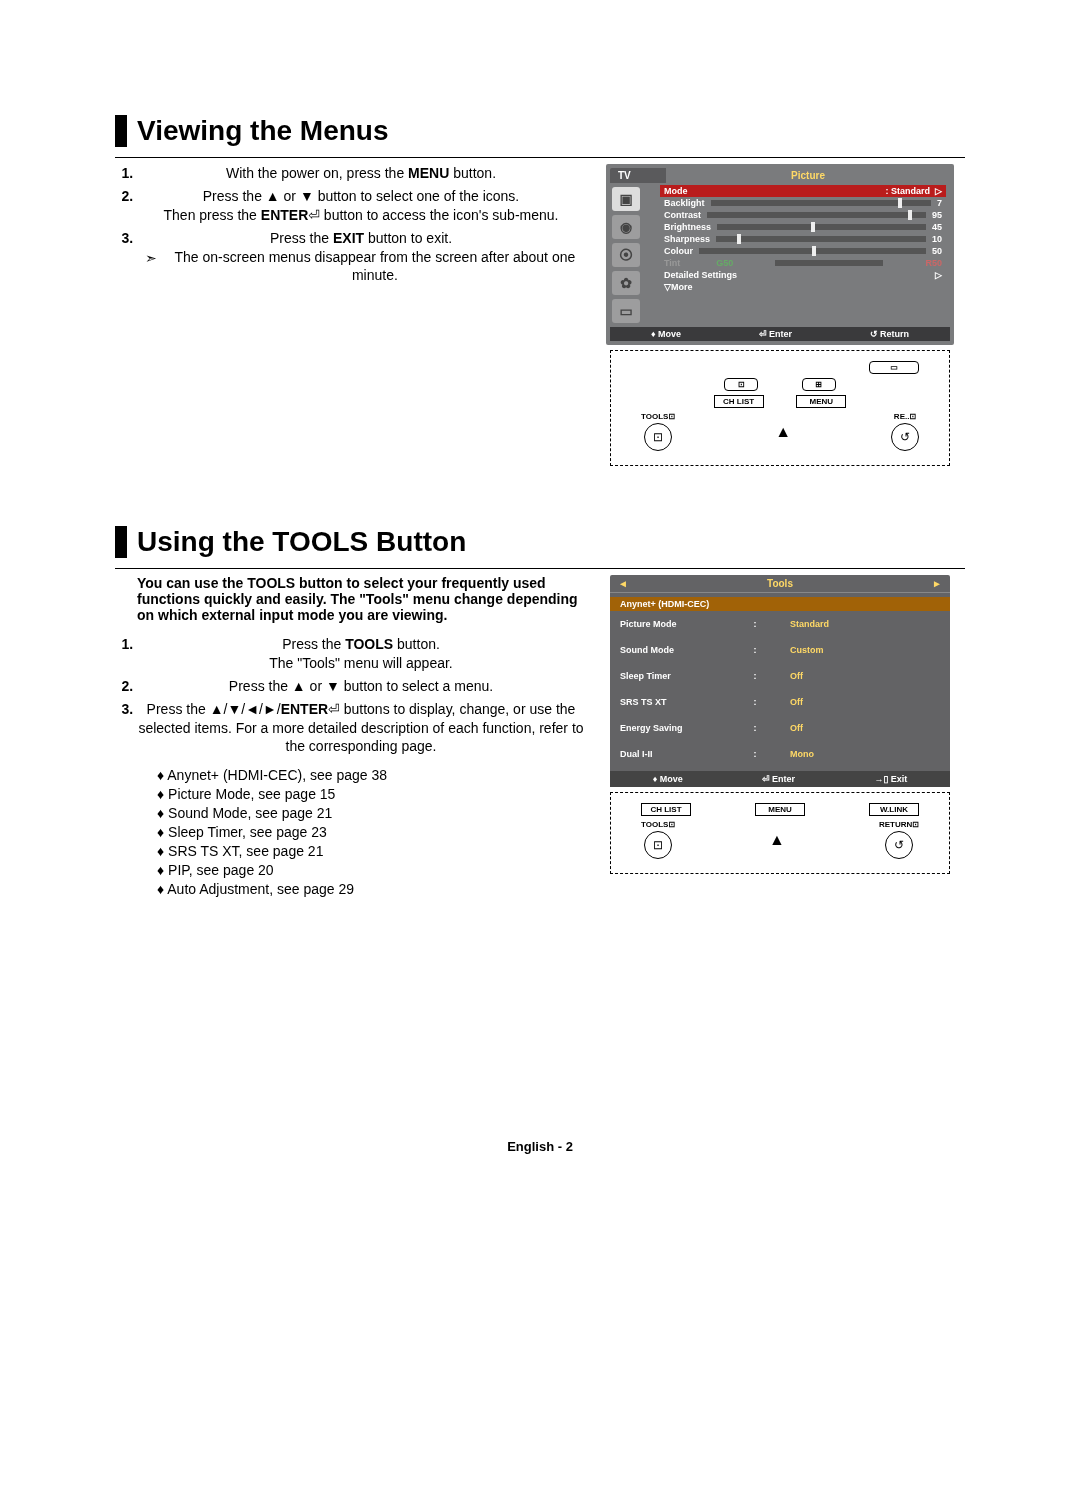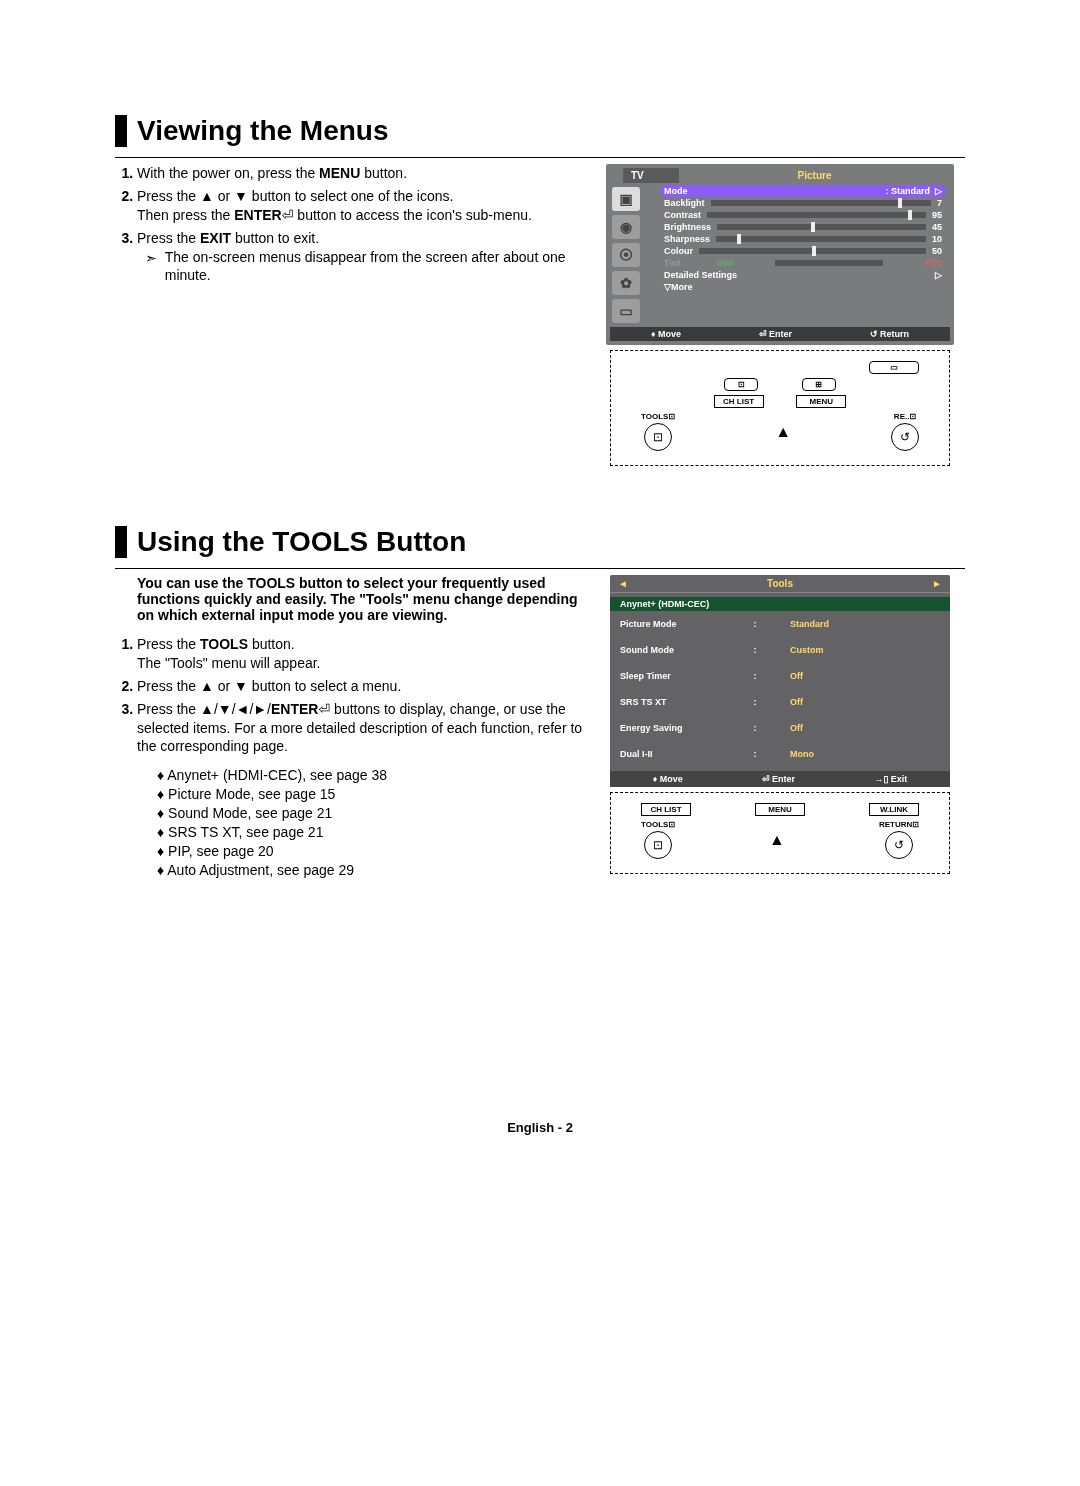"With the power on, press" ol.steps { text-align: none -> center }
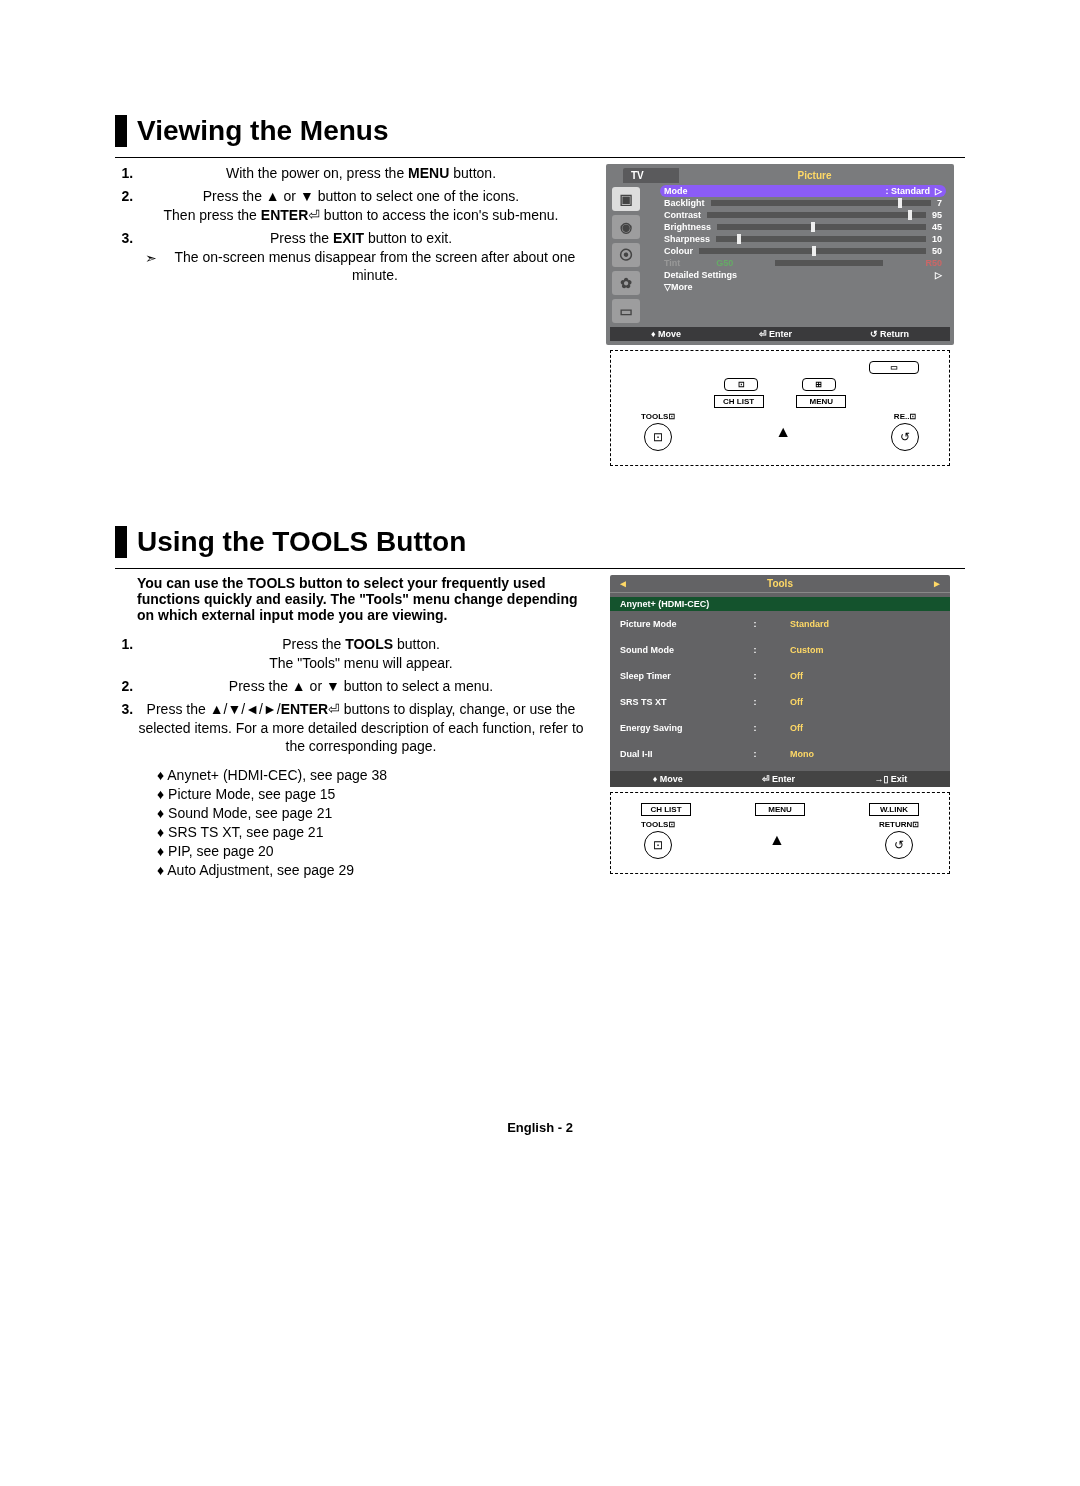"TV" .osd-tv { margin-left: 13px -> none }
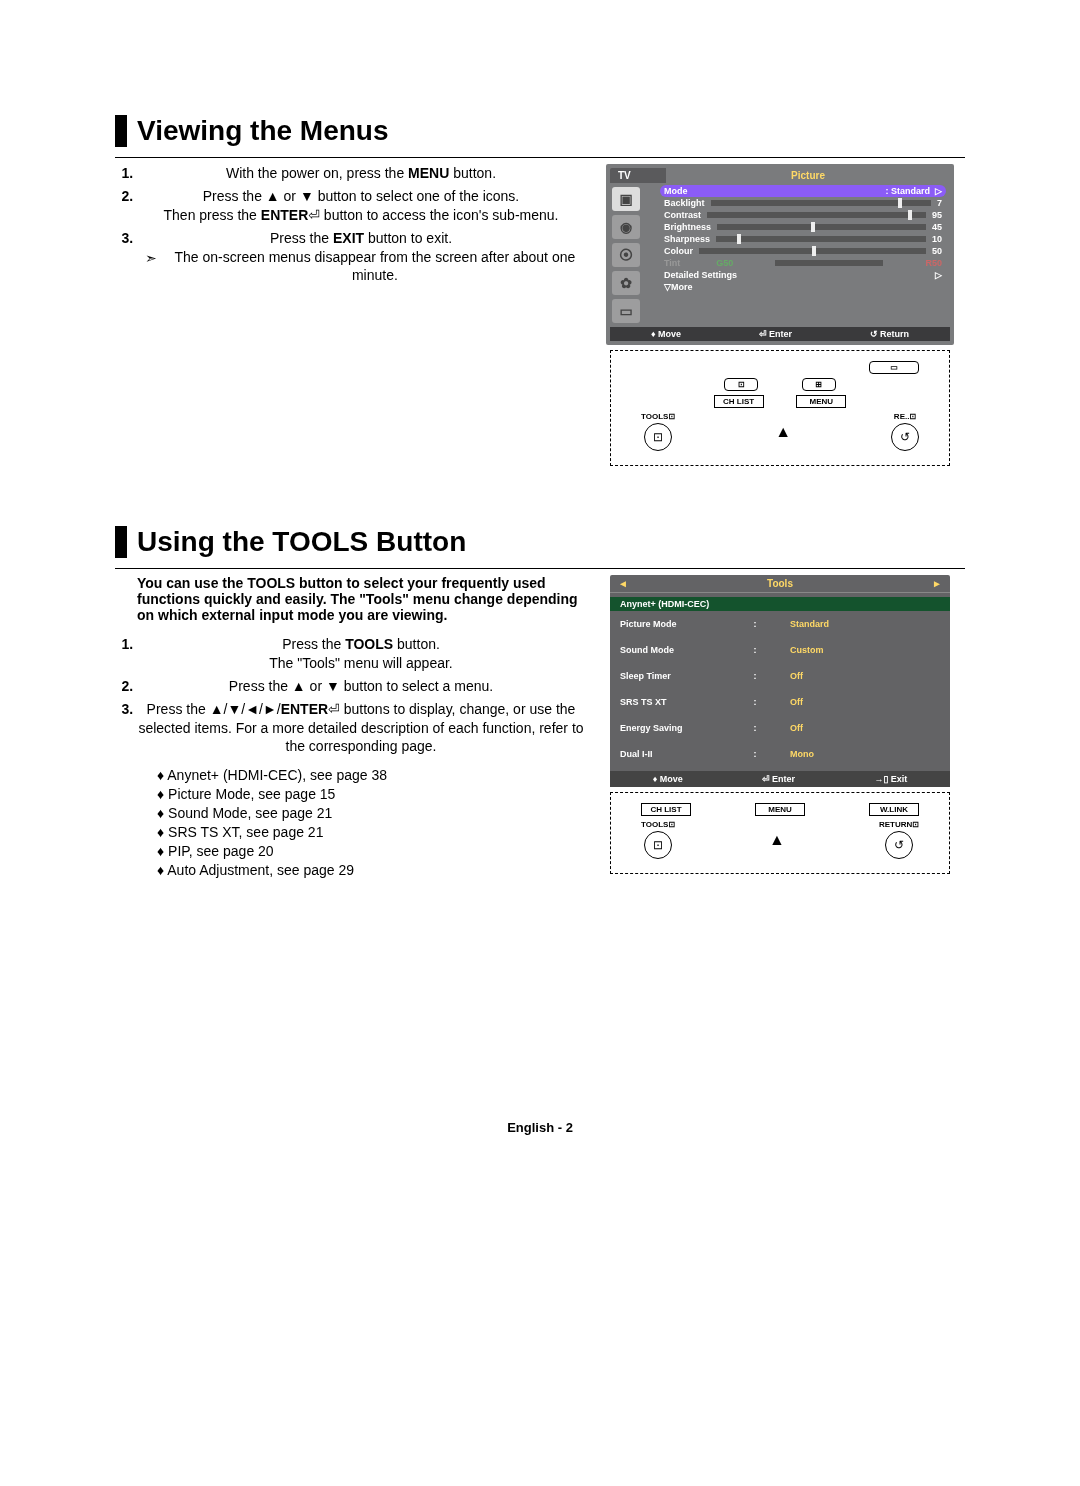"Mode" .osd-row.selected { background: #8b5cf6 -> #b91c1c; border-radius: 6px -> none }
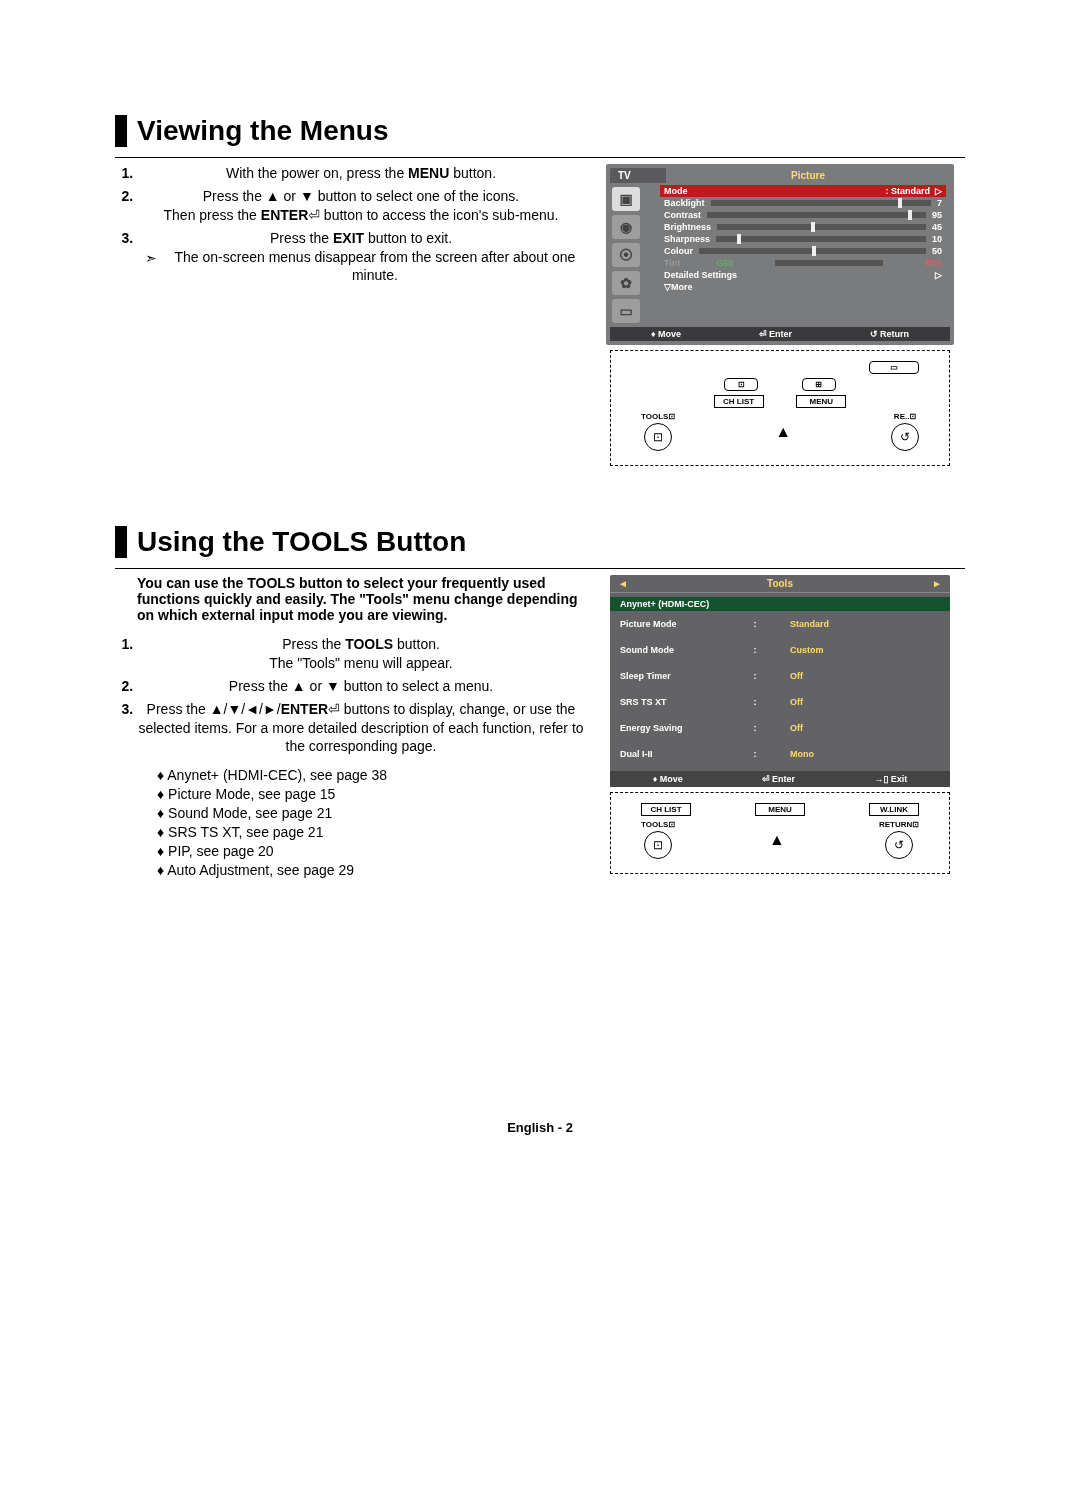"Anynet+ (HDMI-CEC)" .tools-row.selected { background: #14532d -> #a16207 }
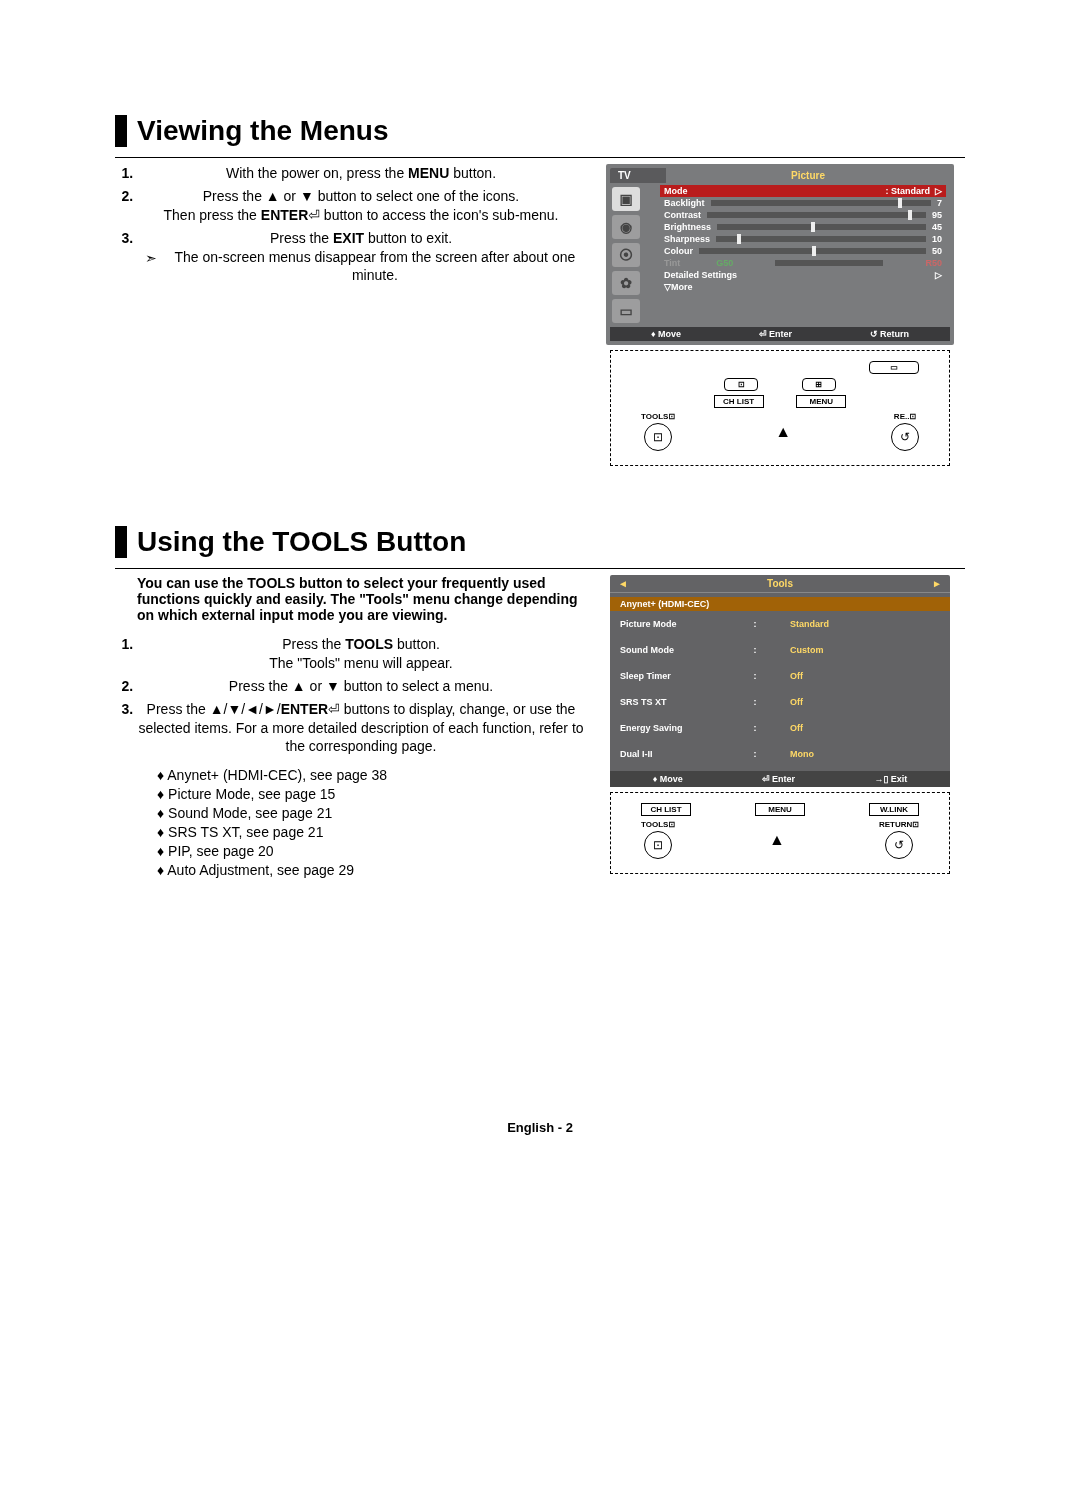"Sleep Timer, see page 23" li { html: none -> <li>Sleep Timer, see page 23</li> }
